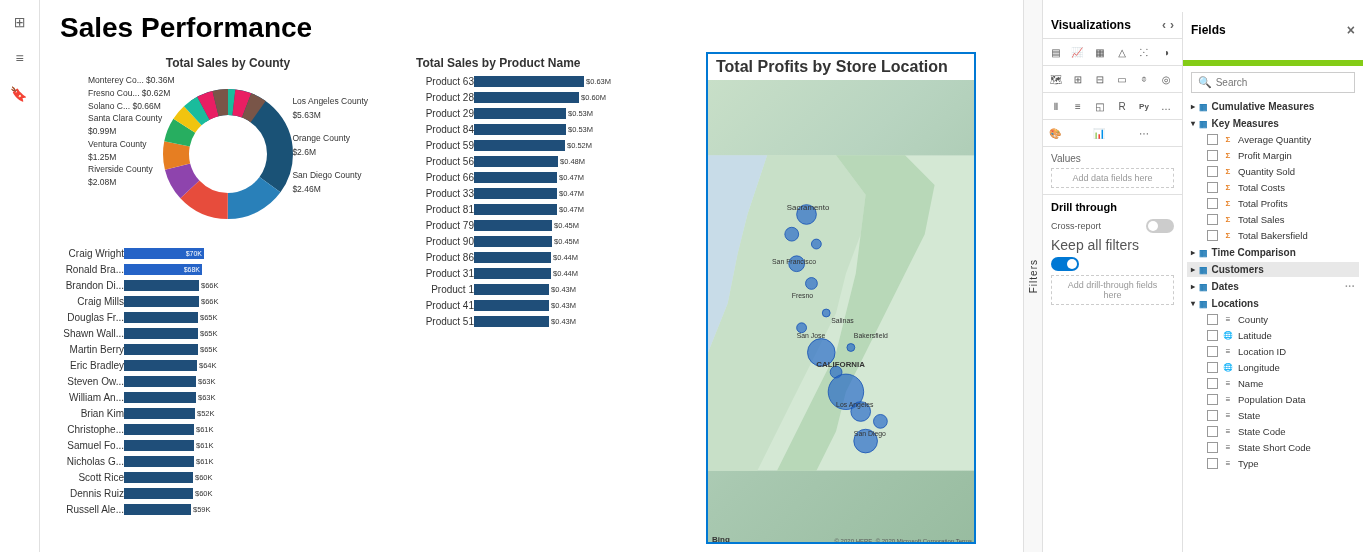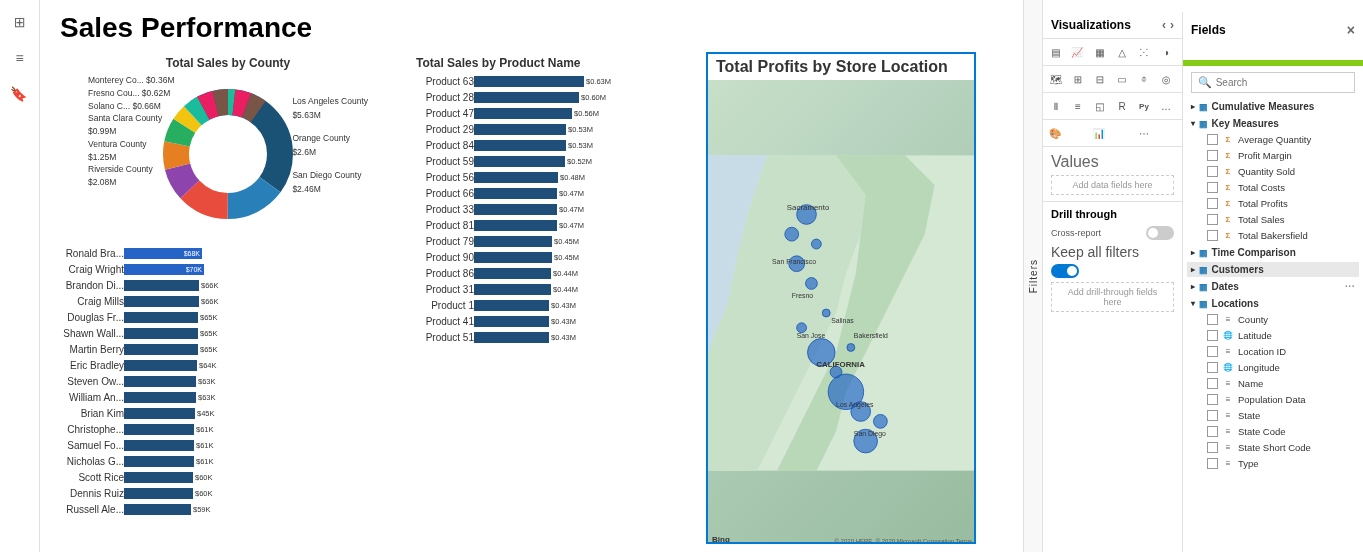"Product 47" div.bar-row { html: <div> <span>Product 47</span> <div></div> <span>$0.56M</span> </div> -> none }
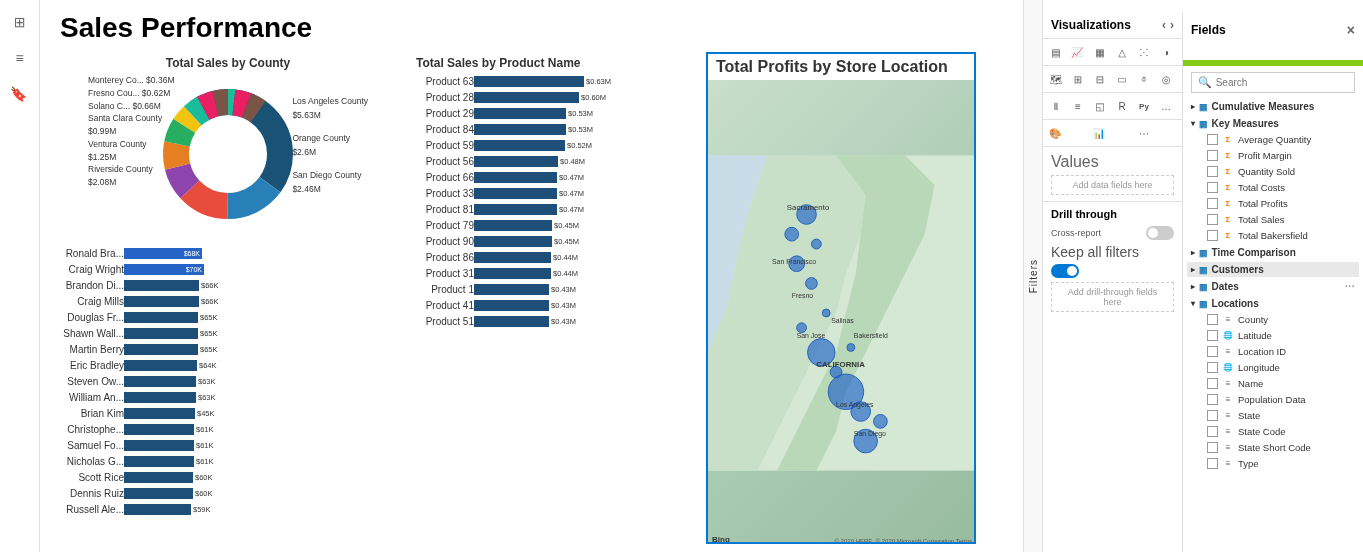"Values" .values-label { font-size: 16px -> 10px }
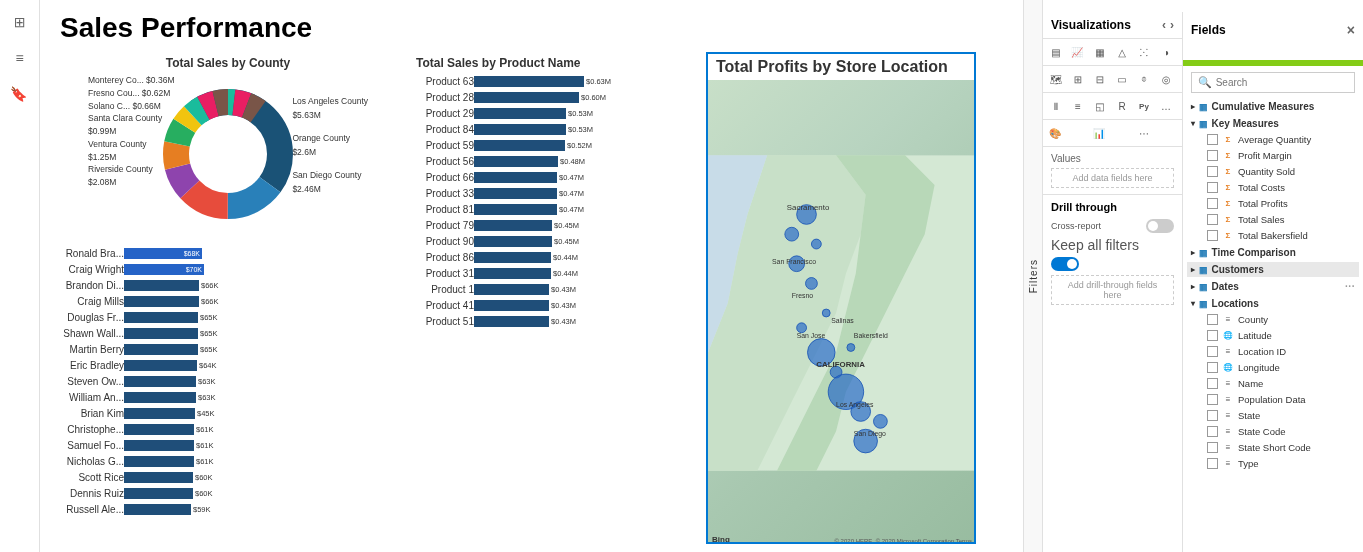"Ronald Bra..." div.bar-row { order: before "Craig Wright" -> after "Craig Wright" }
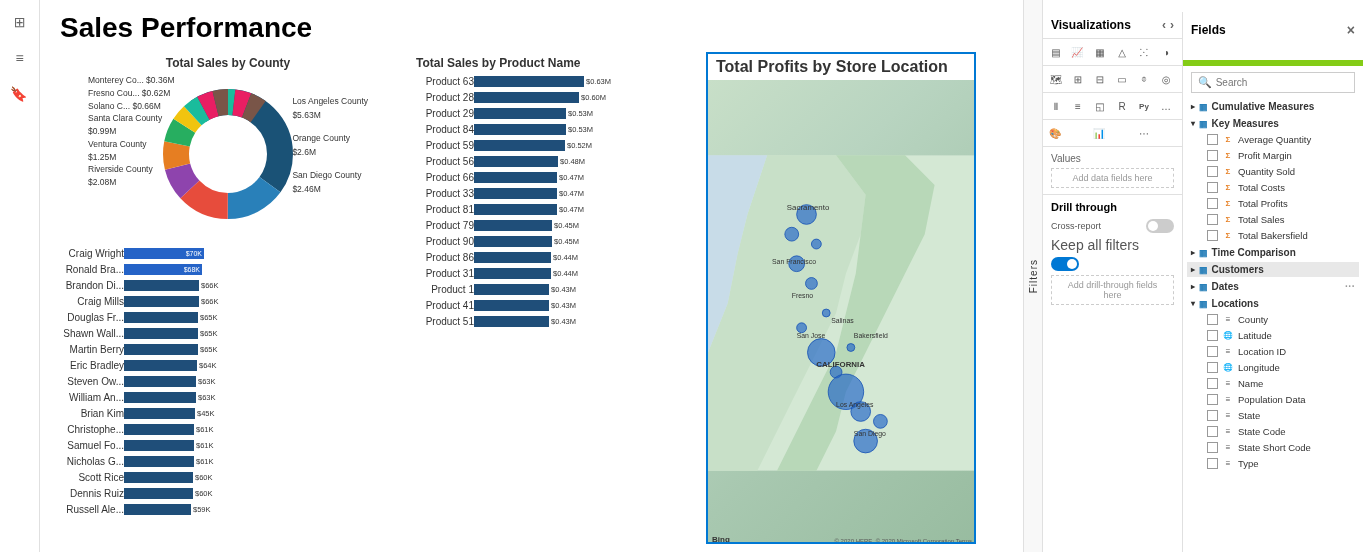"$45K" span.bar-value { text: $45K -> $52K }
